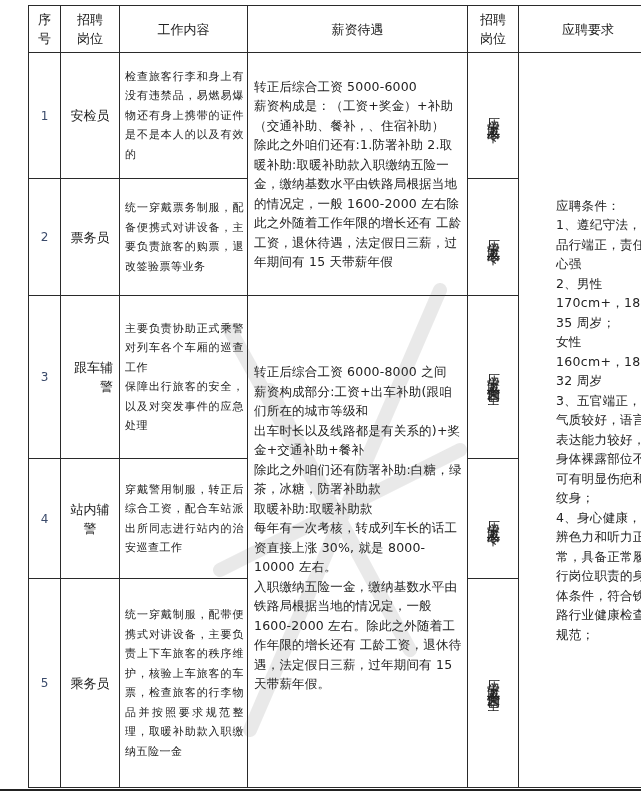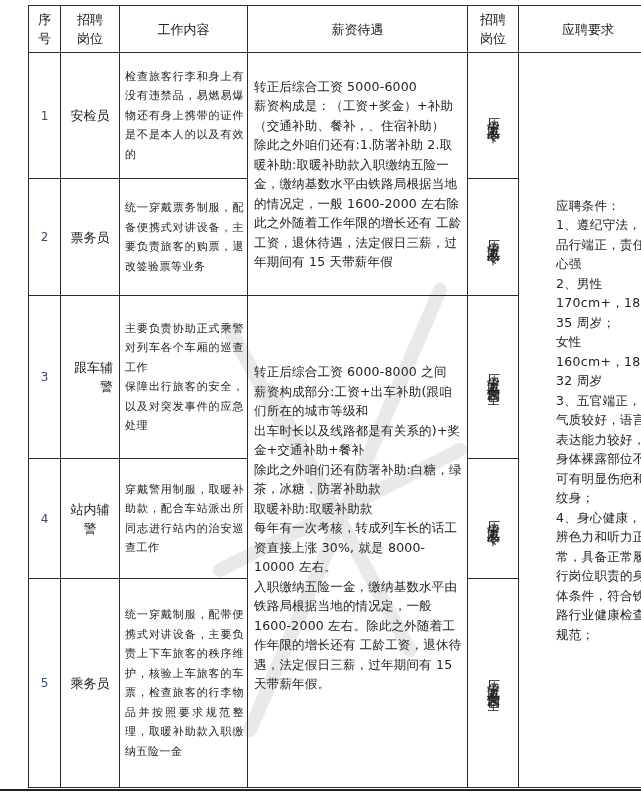"穿戴警用制服，取暖补助款，配合车站派出所同志进行站内的治安巡查工作" td.duty { text: 取暖补助款 -> 转正后综合工资 }
